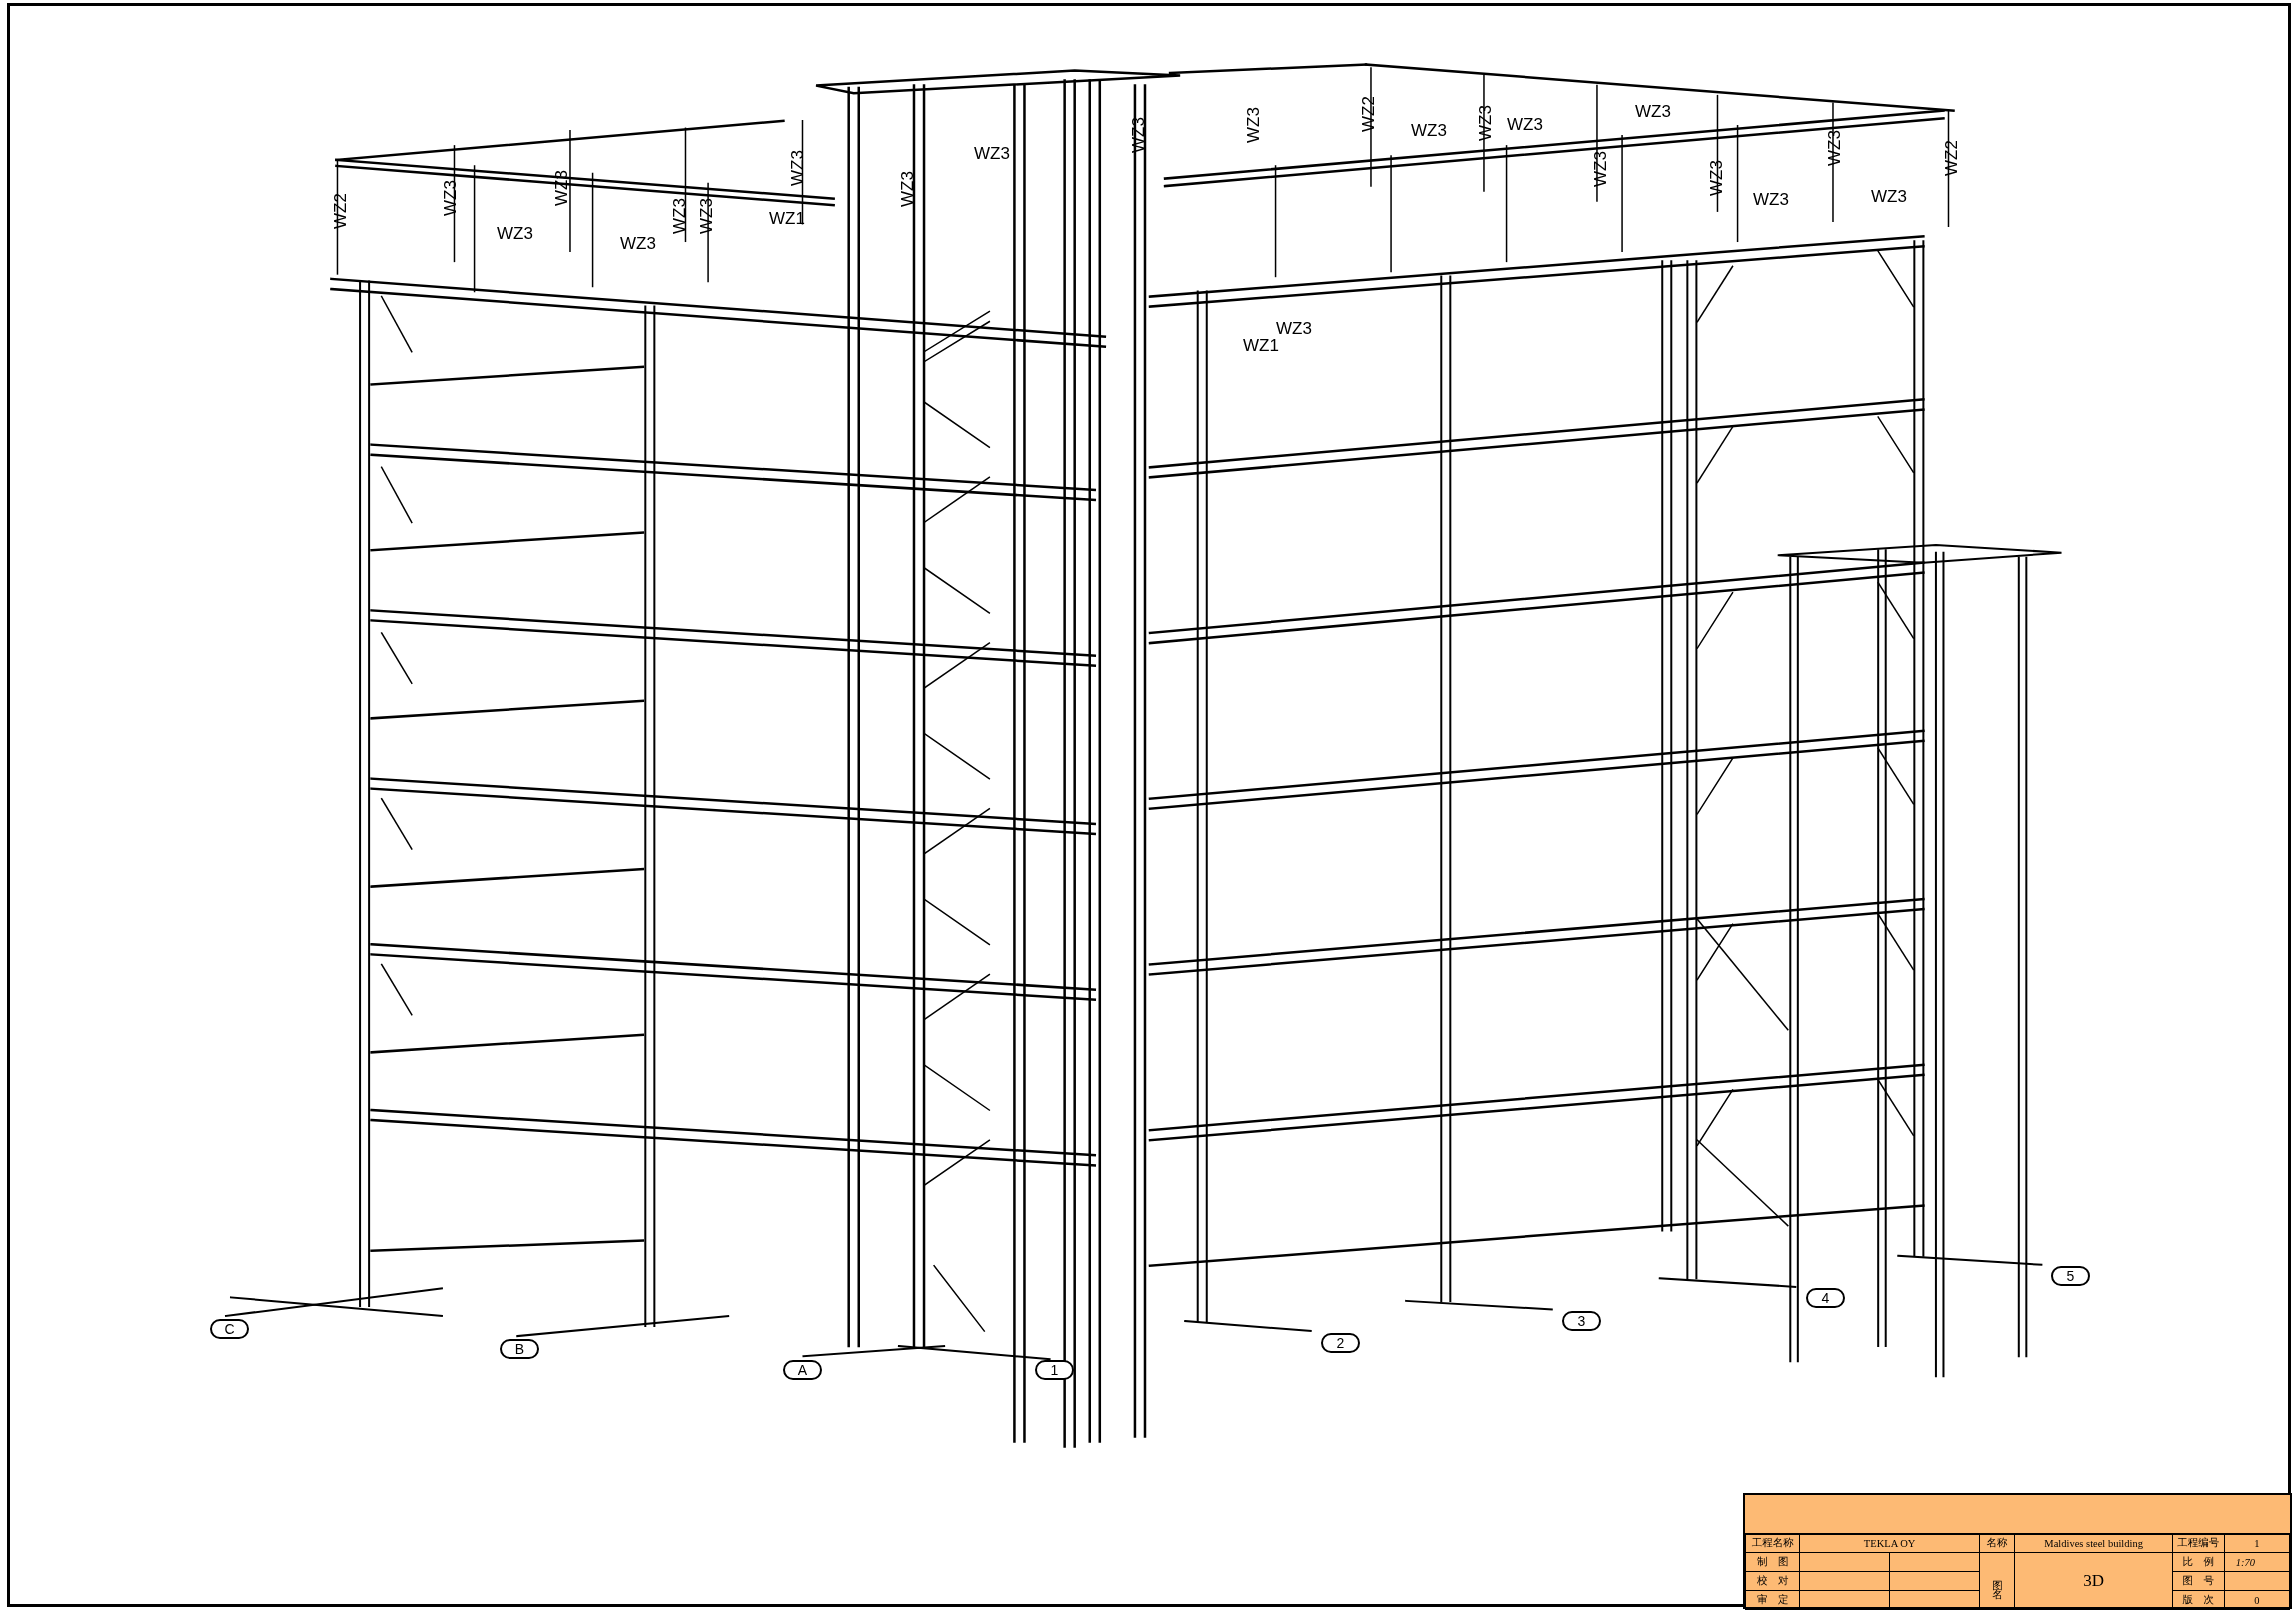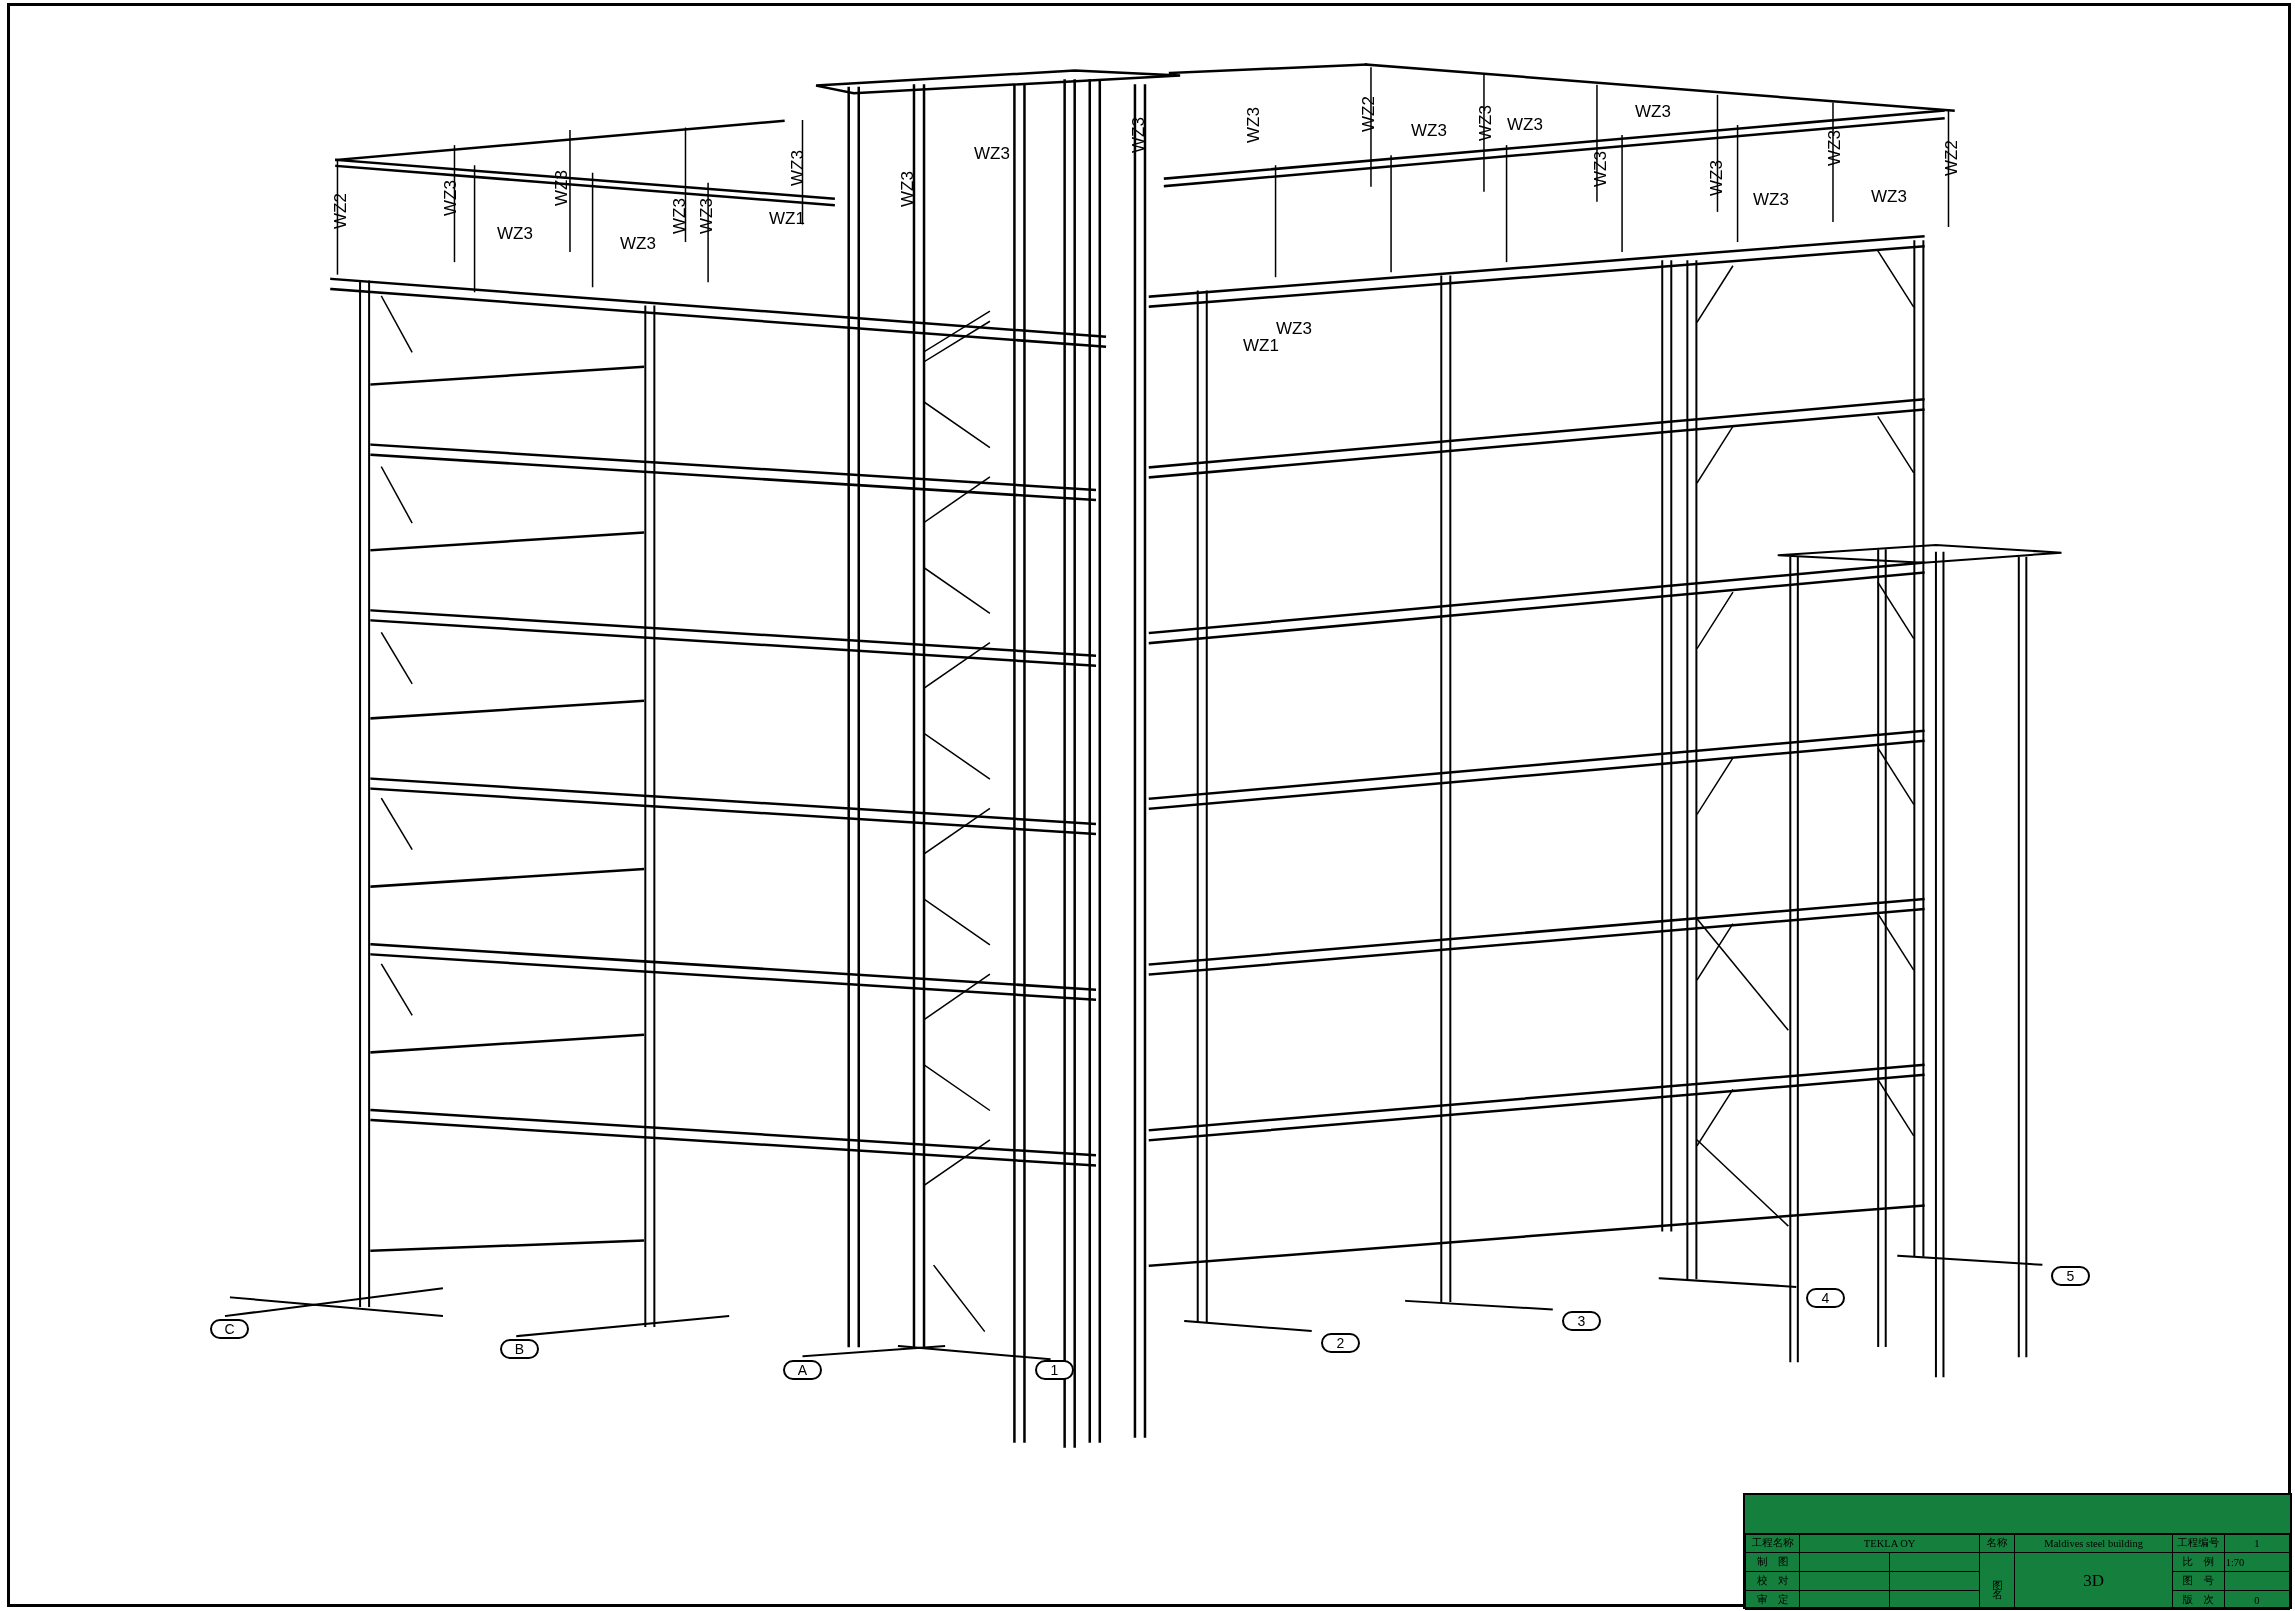"工程名称" .title-block { background: #15803d -> #fdba74 }
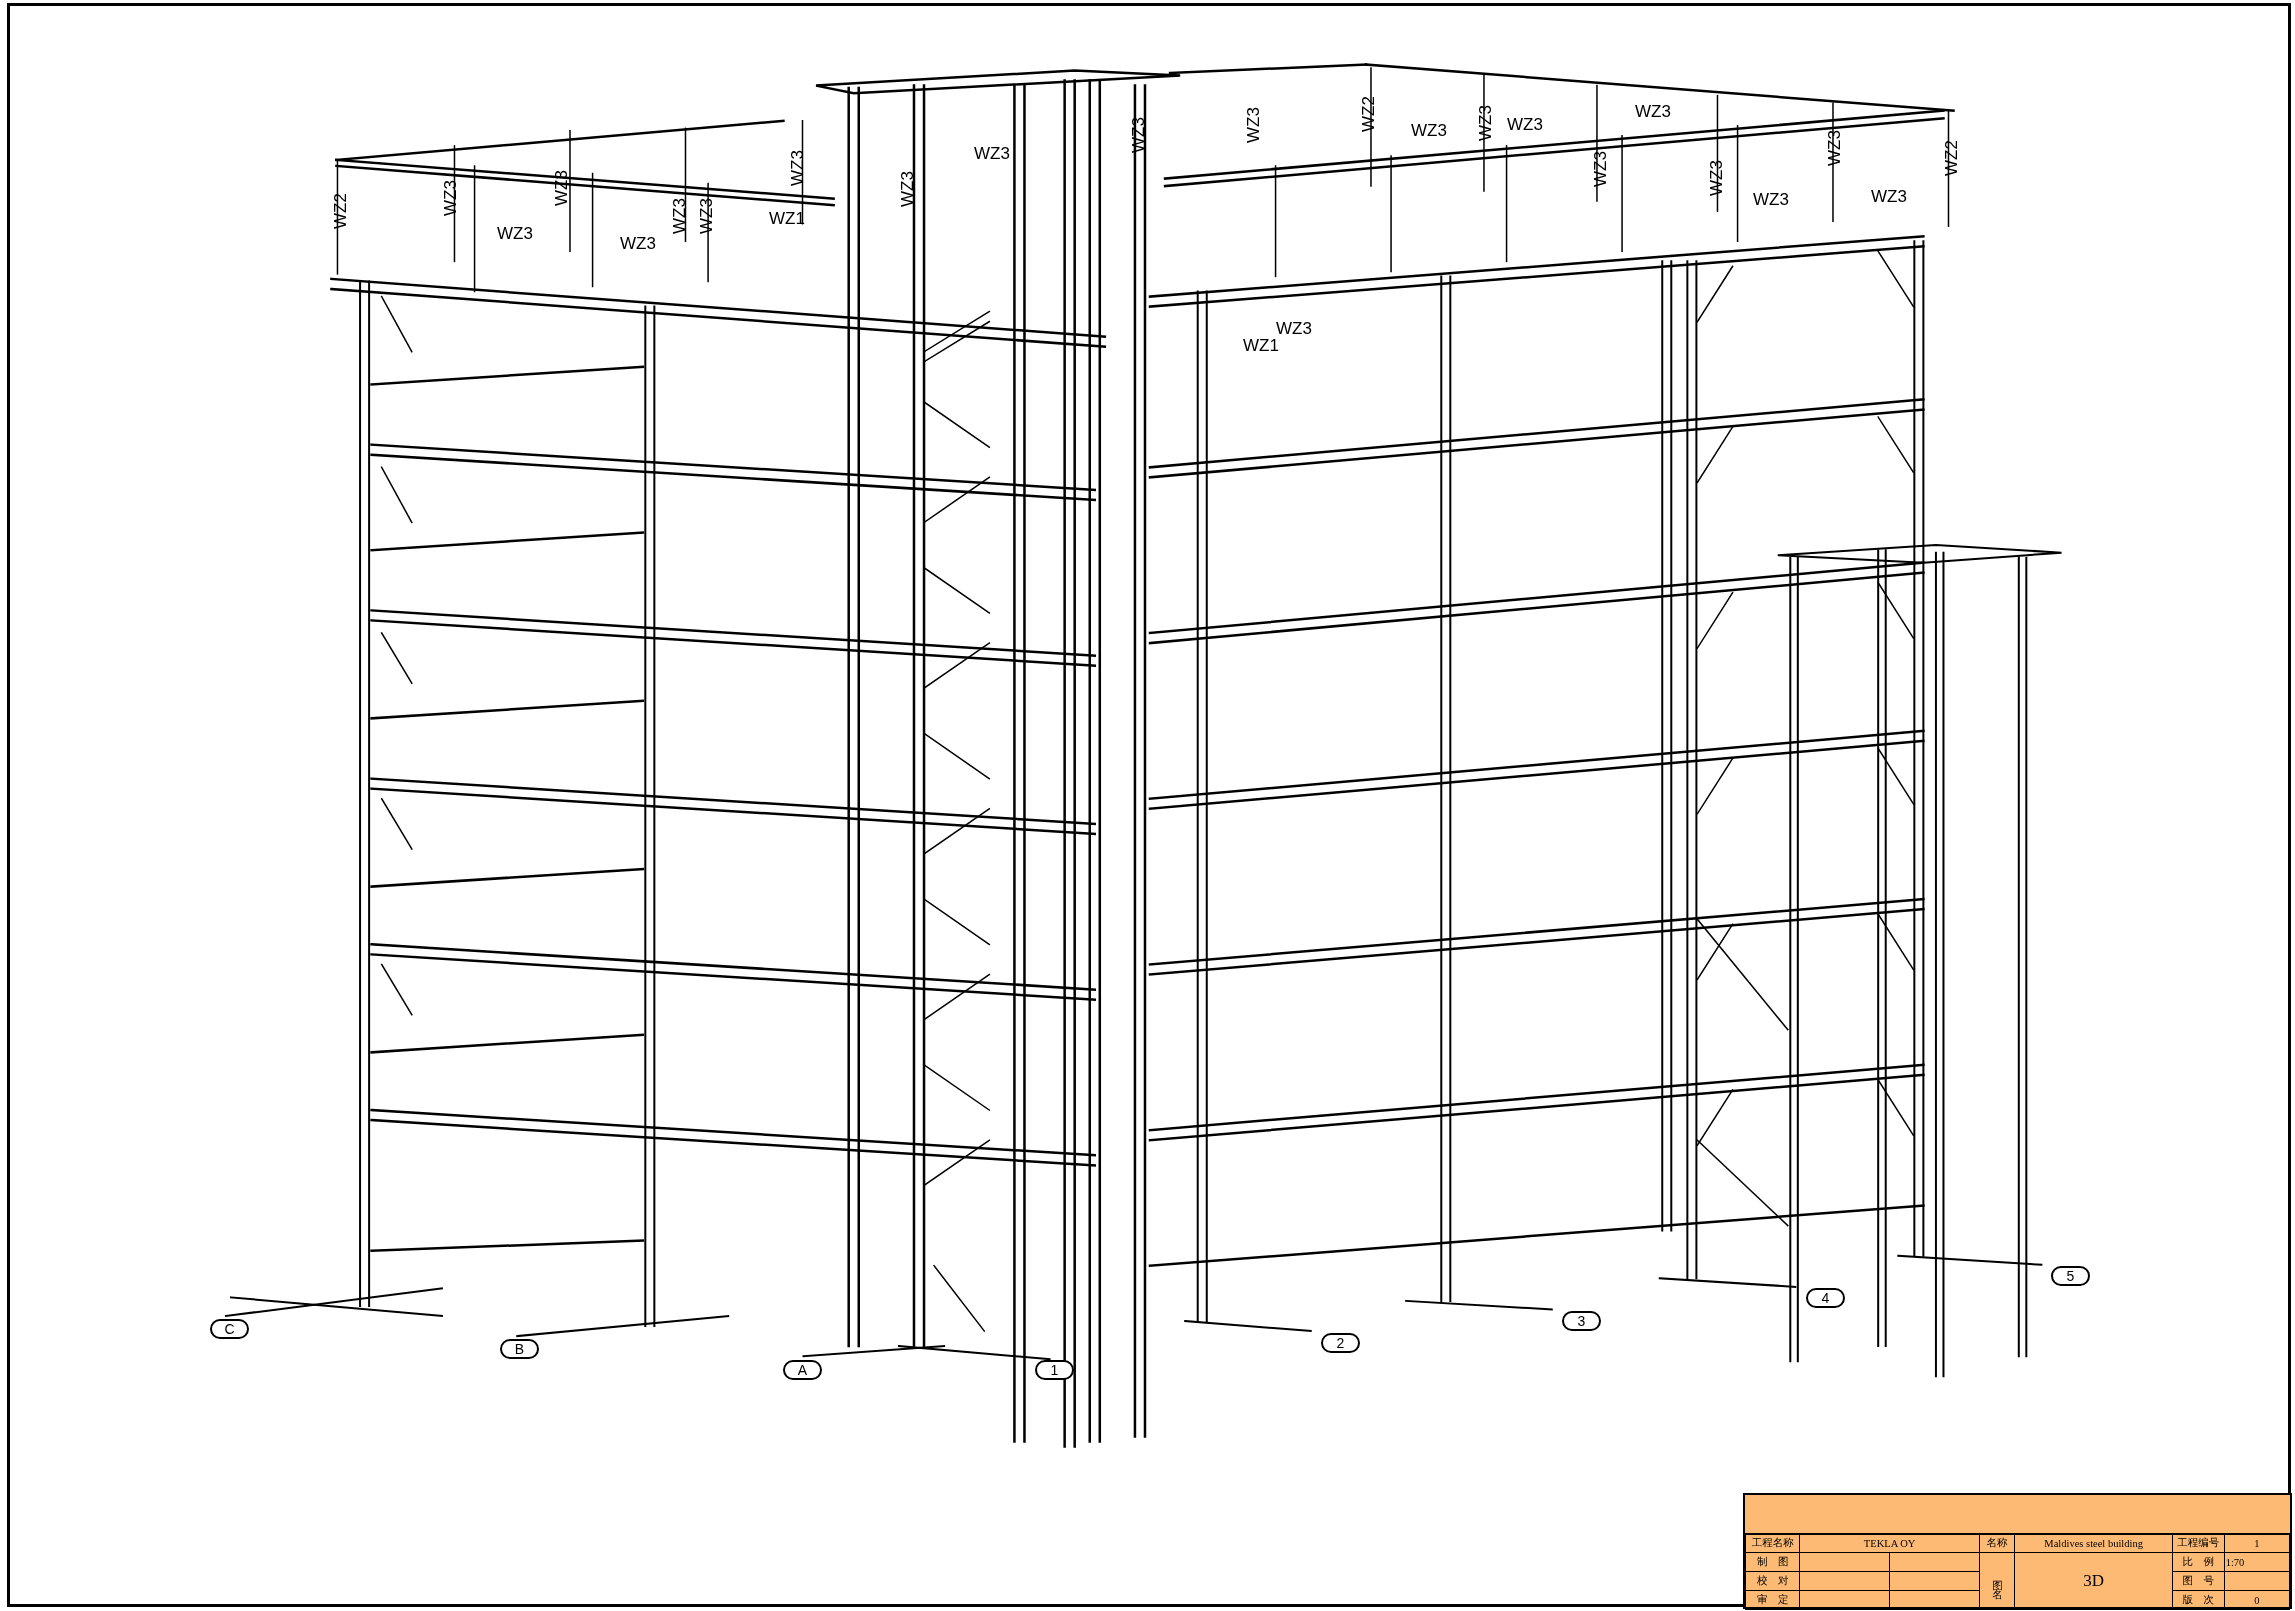"1:70" td { font-style: none -> italic; padding-left: 1px -> 11px }
